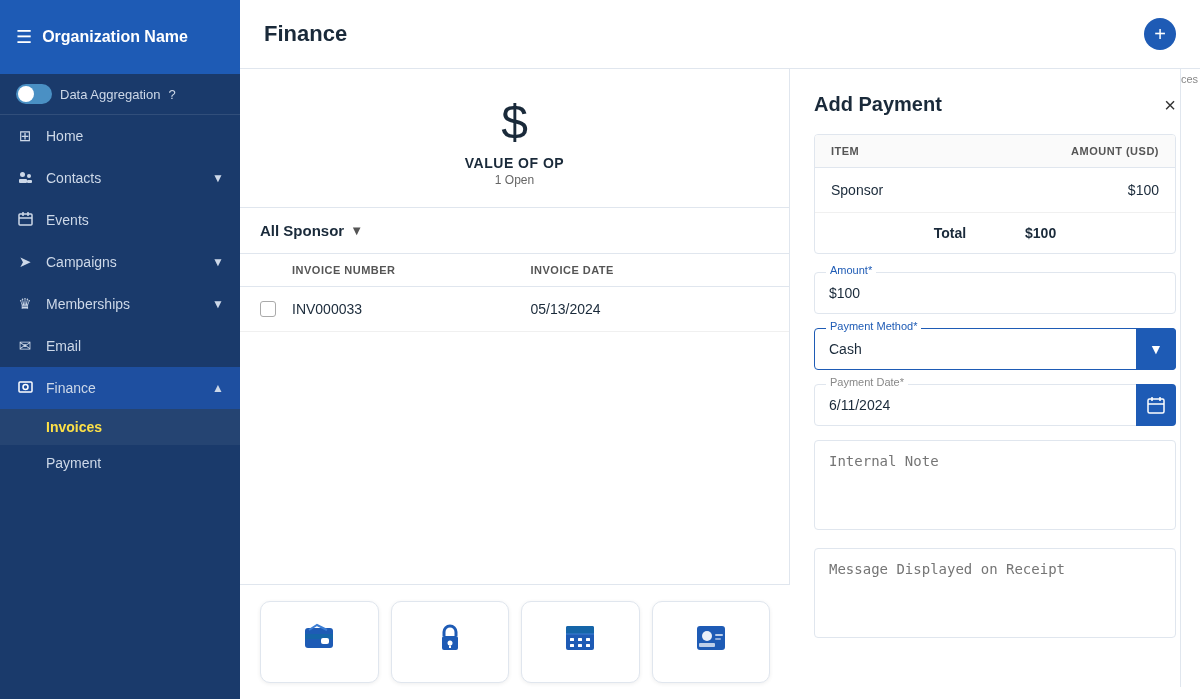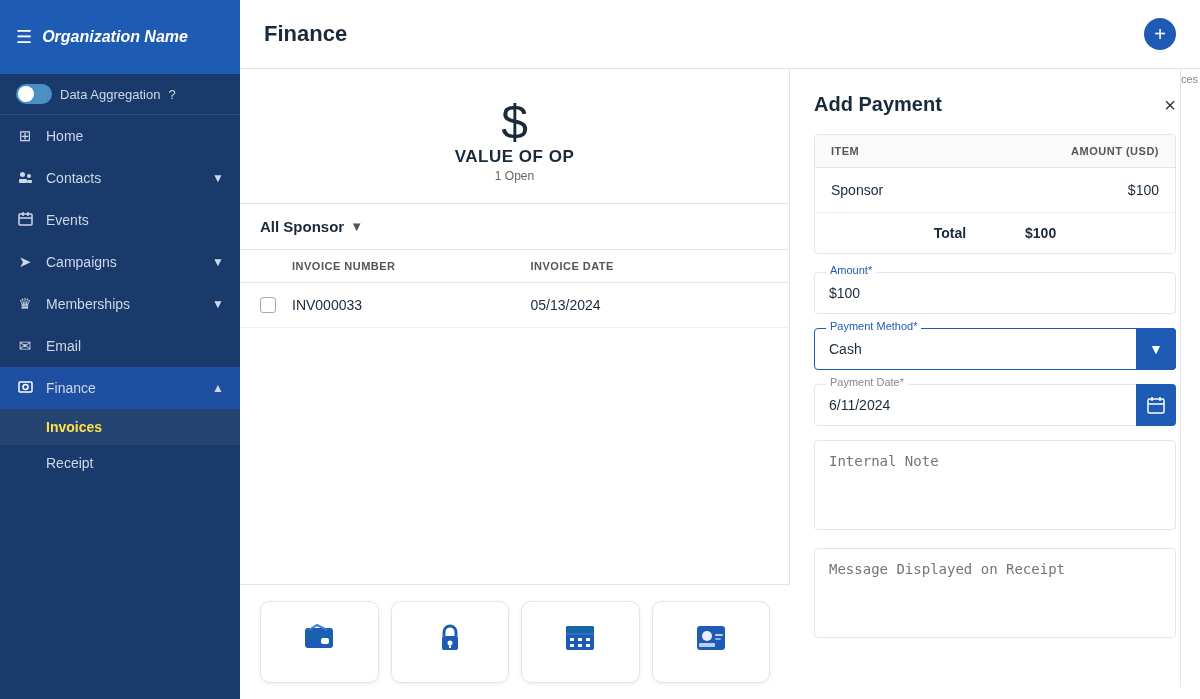"Organization Name" .sidebar-org-name { font-style: italic -> none }
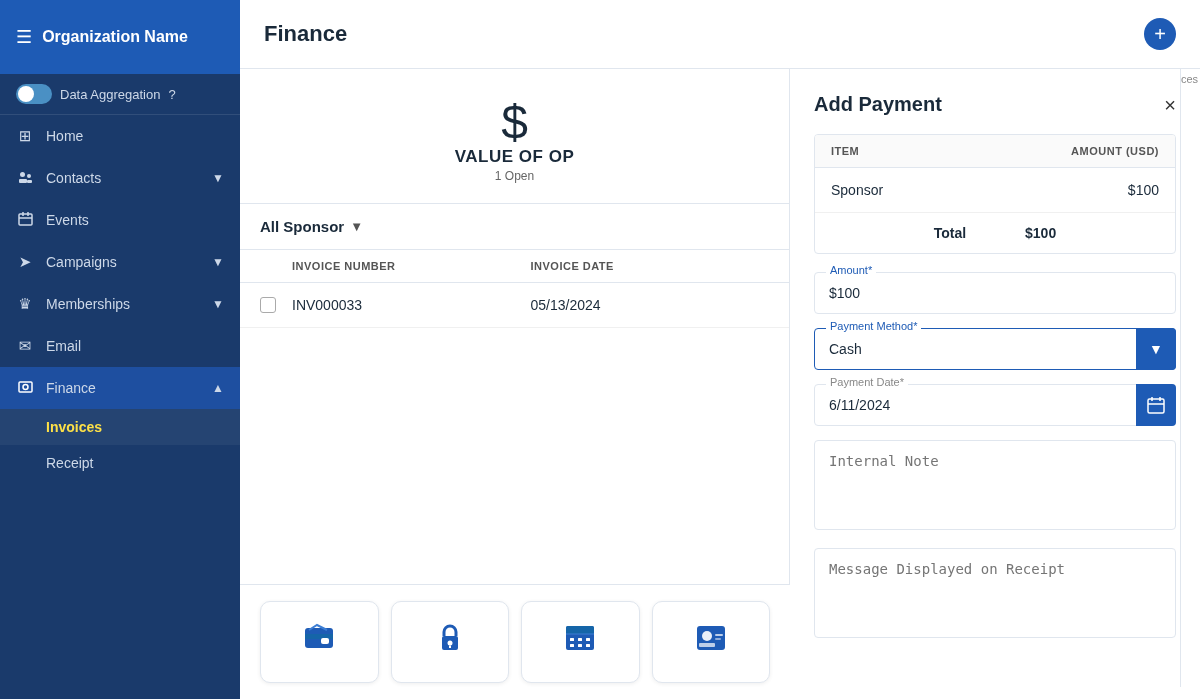"VALUE OF OP" .stat-label { font-size: 17px -> 14px; margin-top: 0 -> 8px }
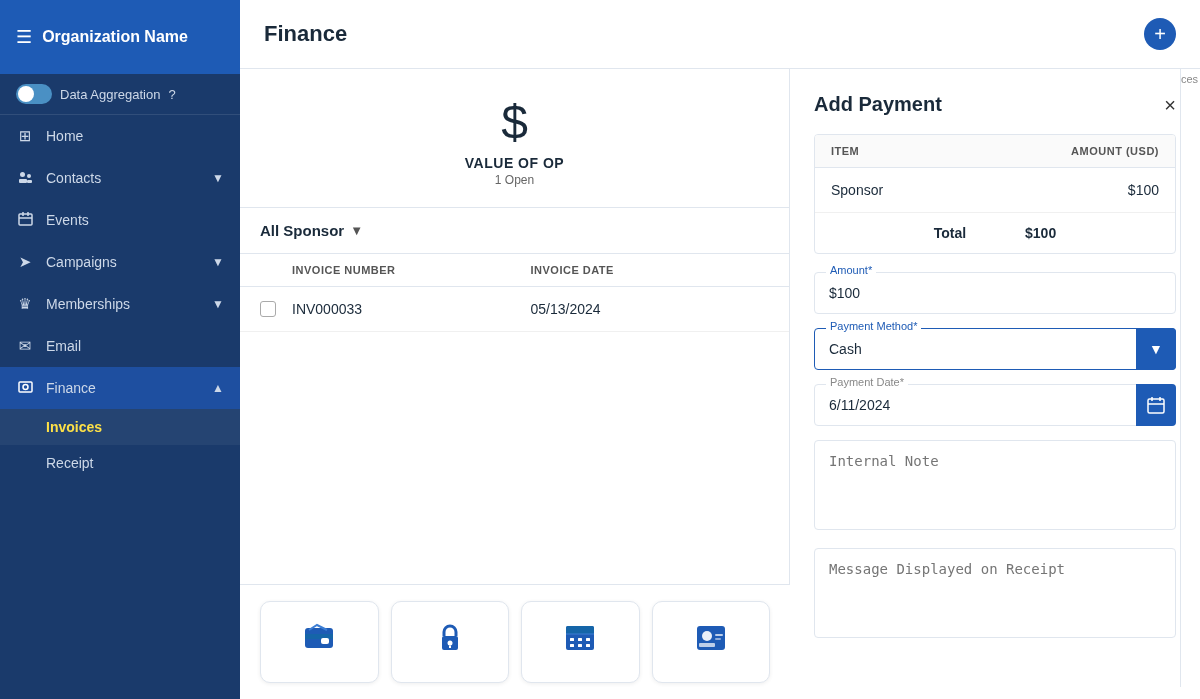"Receipt" span { text: Receipt -> Payment }
